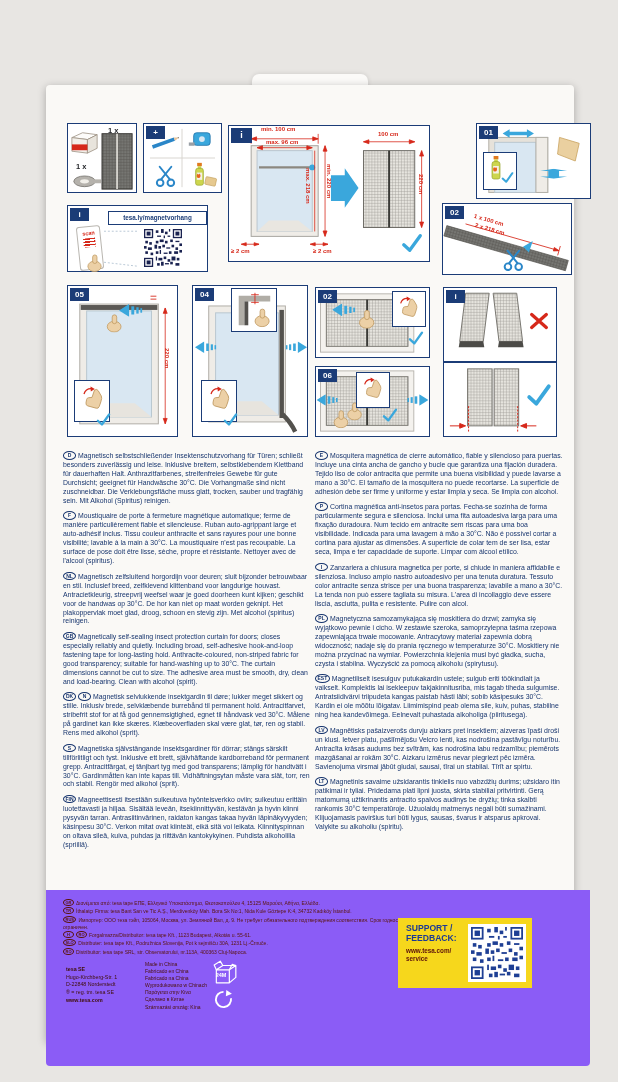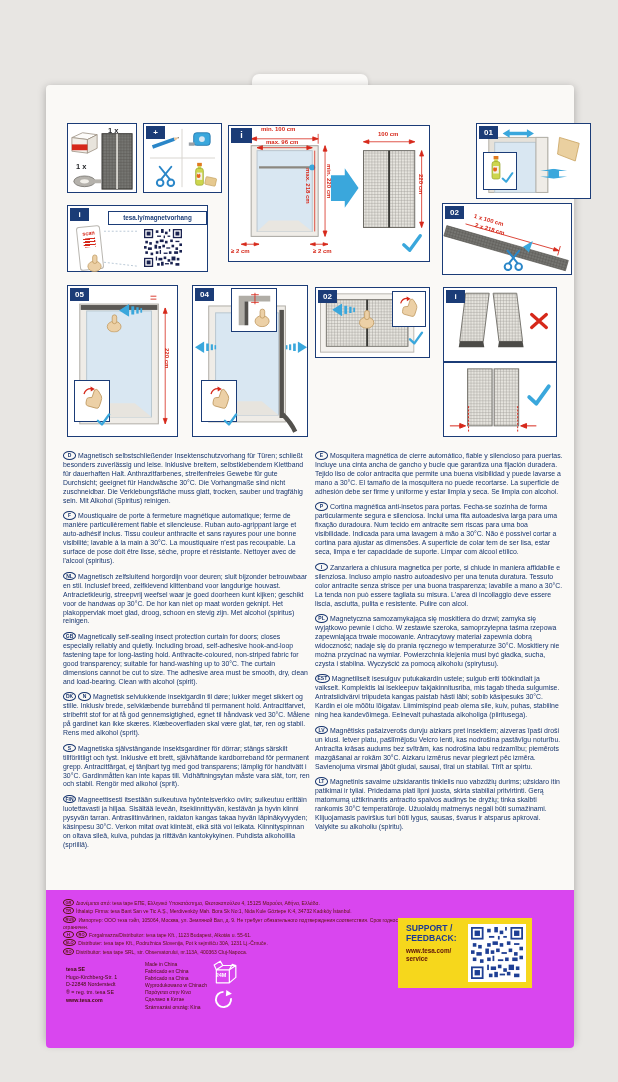"06" div.panel { html: none -> <div> <span>06</span> <svg> <rect></rect> <rect></rect> <line></line> <svg> <use></use> </svg> <svg> <use></use> </svg> <svg> <use></use> </svg> <svg> <use></use> </svg> </svg> <div> <svg> <use></use> </svg> </div> <svg> <use></use> </svg> </div> }
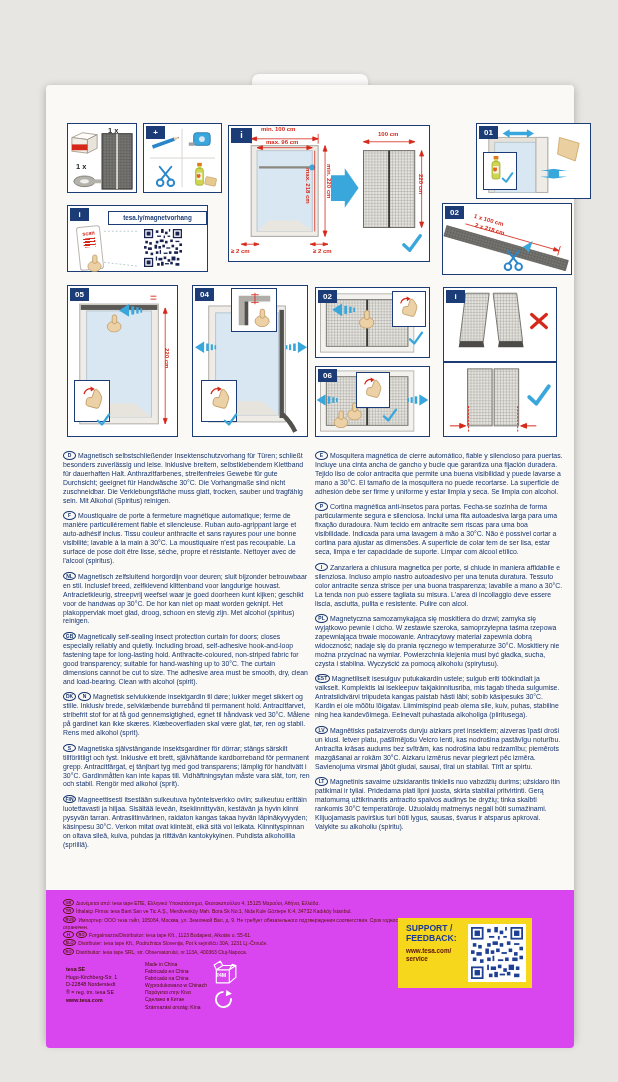"SUPPORT /" .band { background: #d946ef -> #8b5cf6; height: 158px -> 176px; padding-left: none -> 16px }
